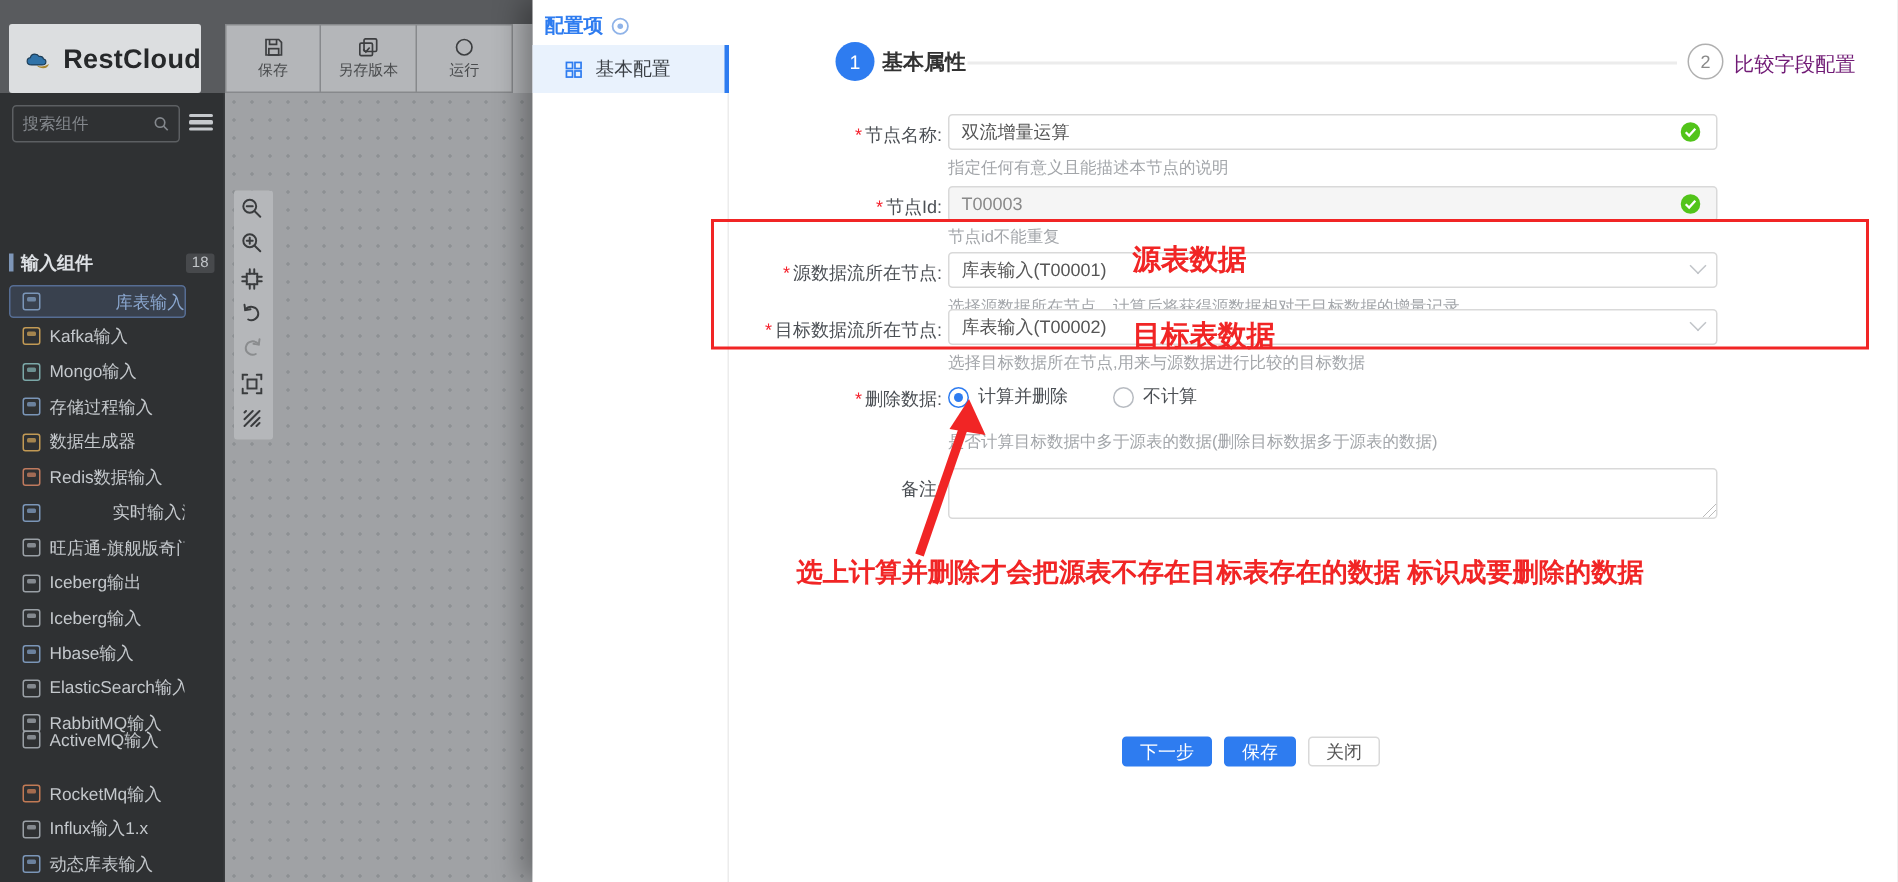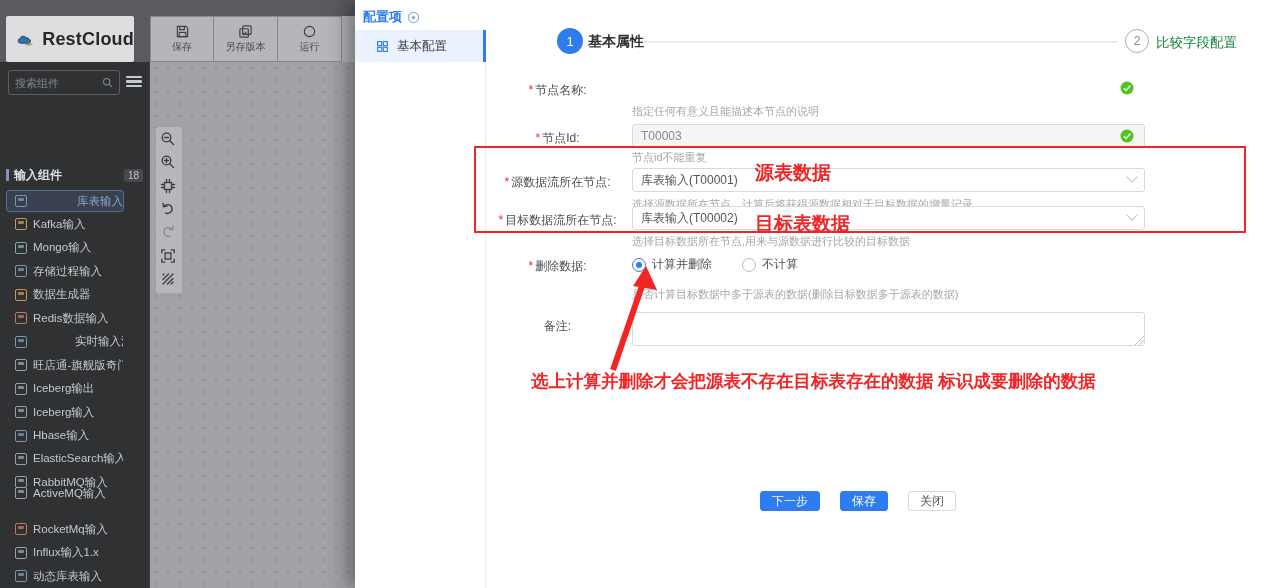"比较字段配置" #step2-label { color: #15803d -> #701a75 }
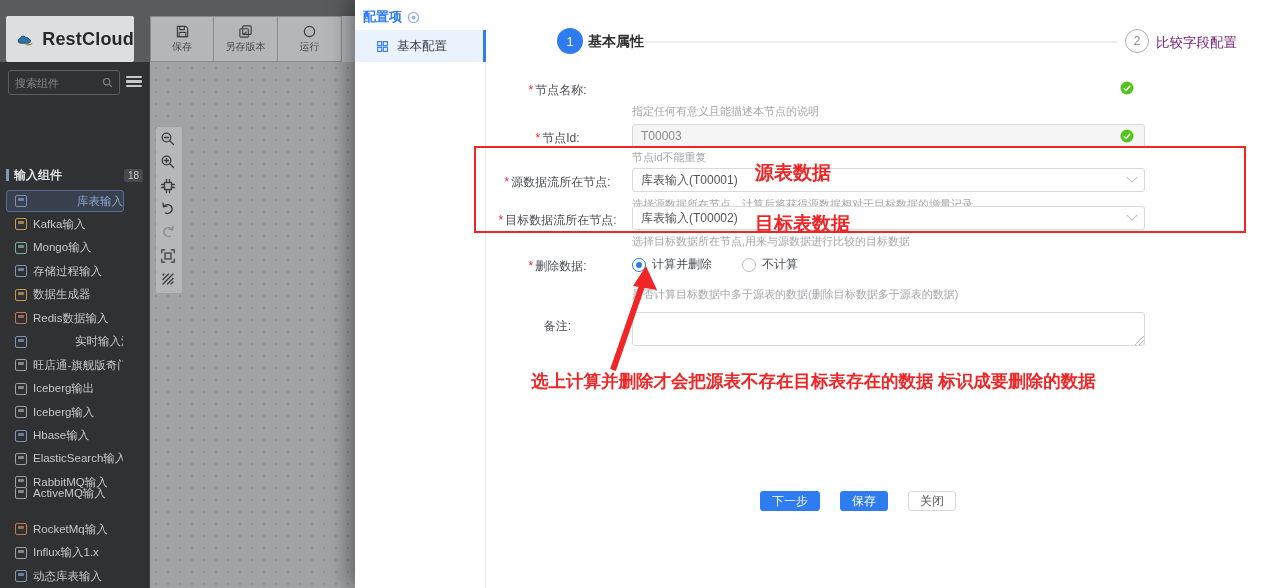"* 节点名称:" .f-label { text-align: center -> right }
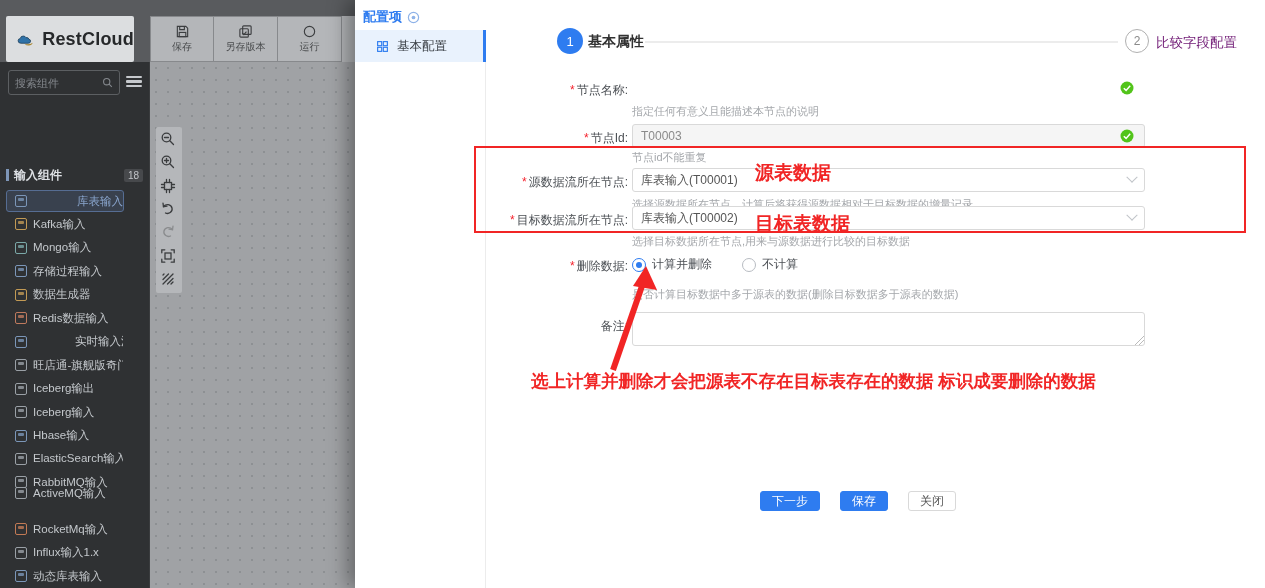"双流增量运算" div.f-control { html: none -> <div> <span>双流增量运算</span> </div> }
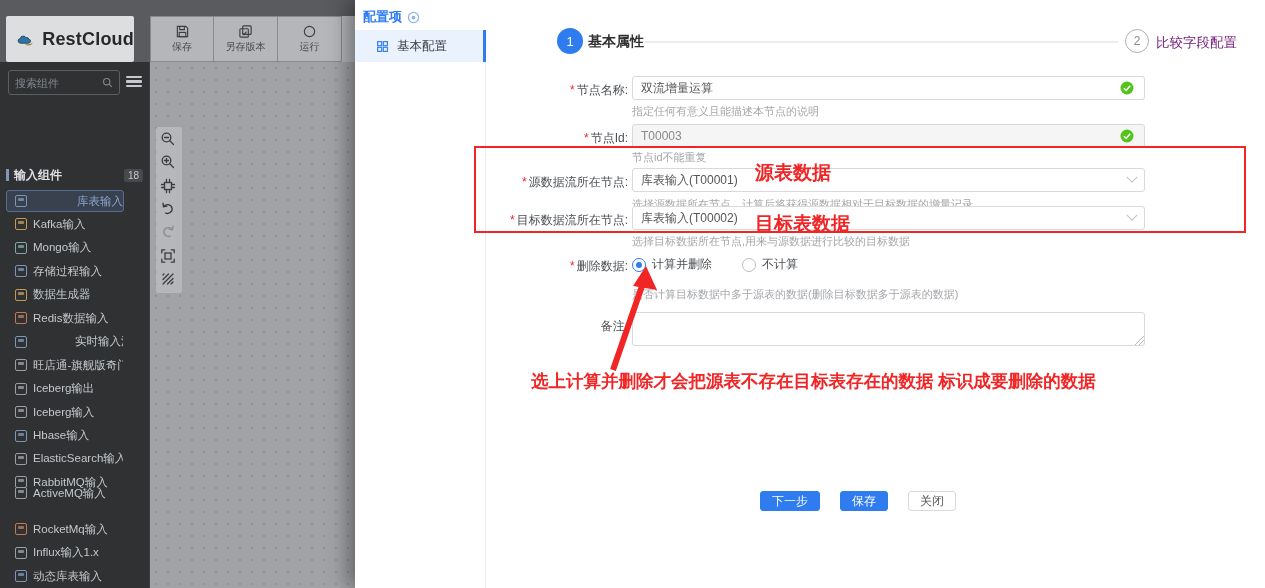"下一步" .btn { margin-left: 12px -> none }
